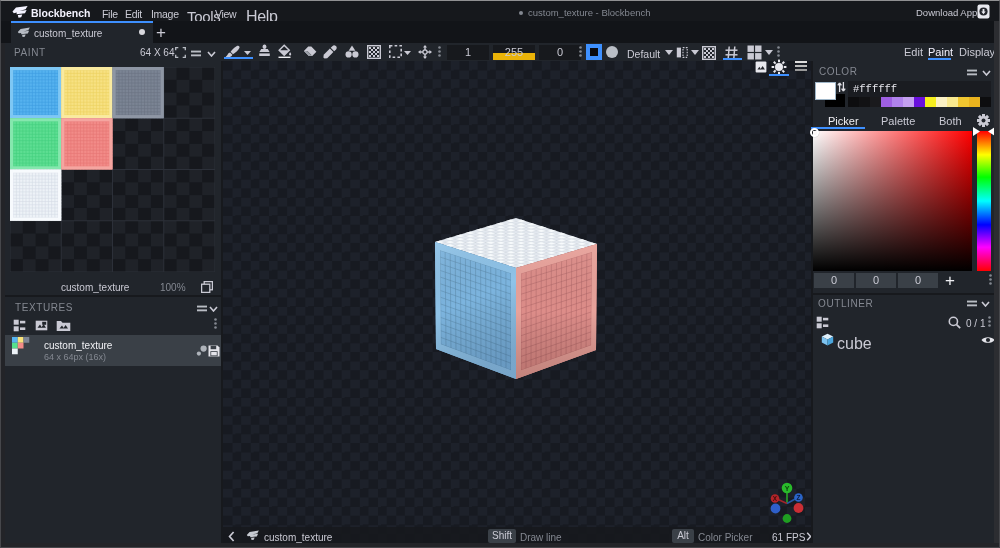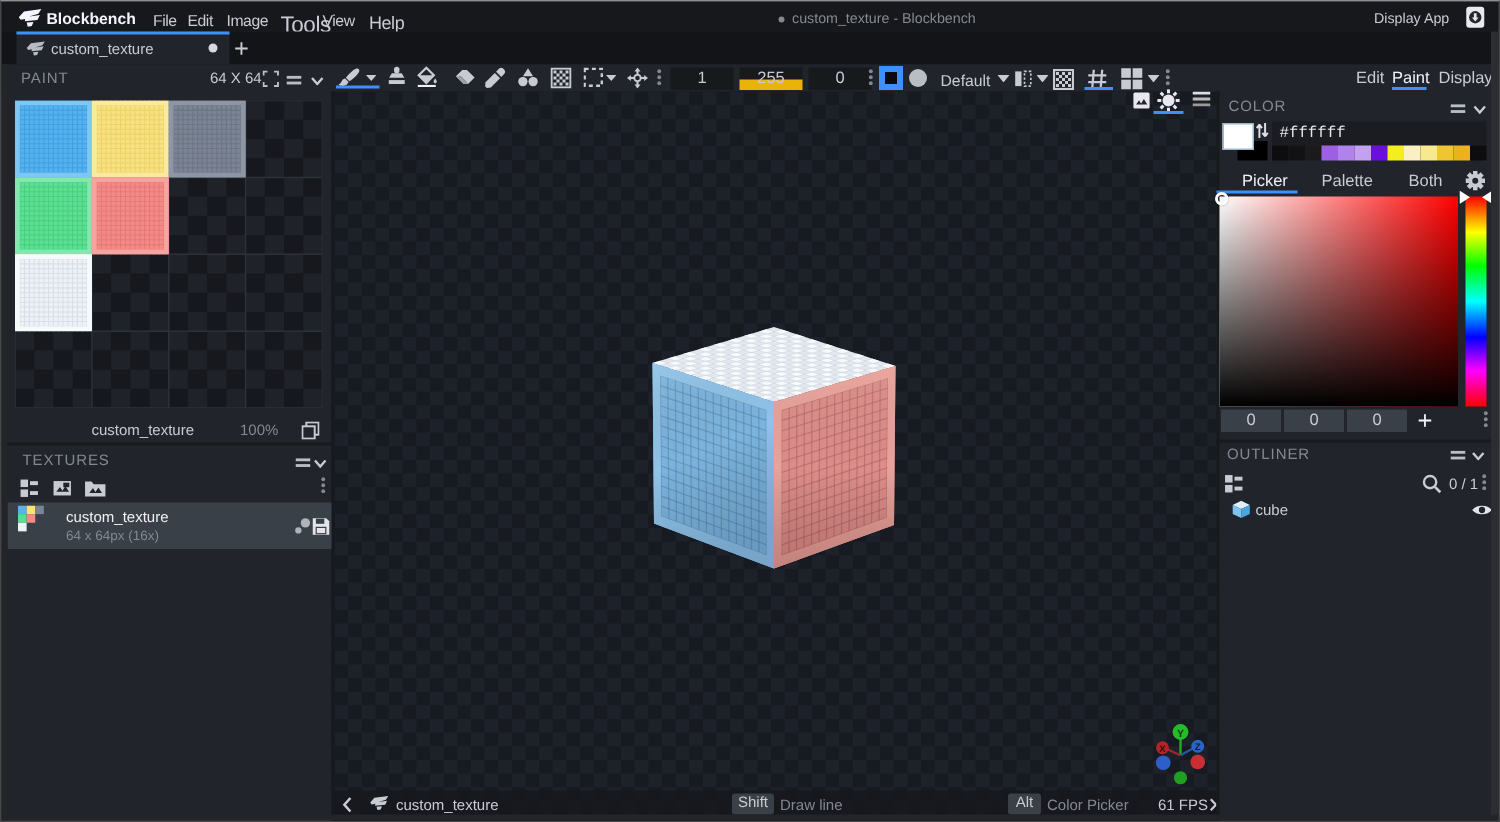"Help" div.abs { font-size: 12px -> 16px }
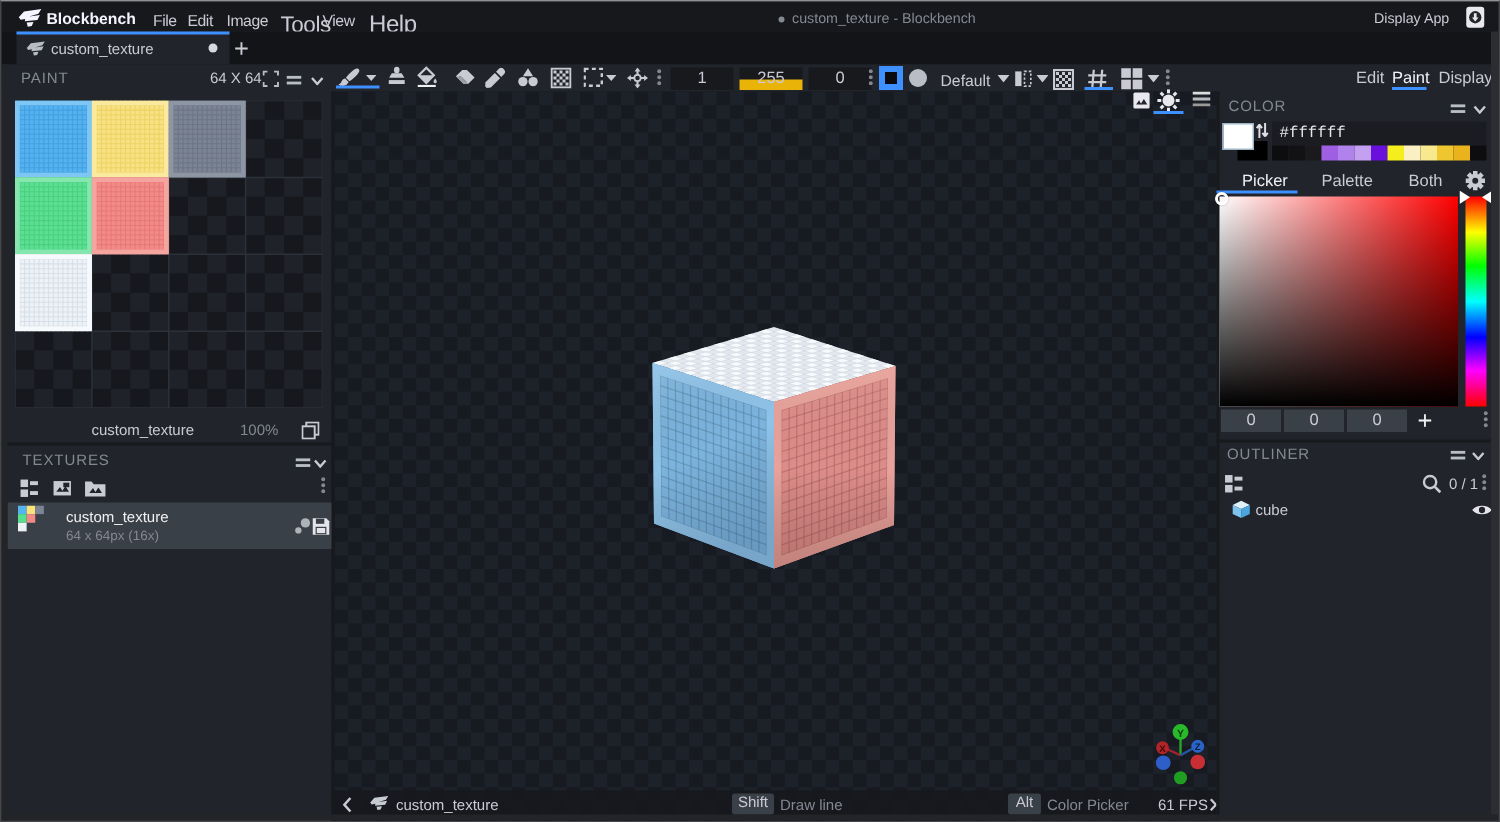"Display App" div.abs { text: Display -> Download }
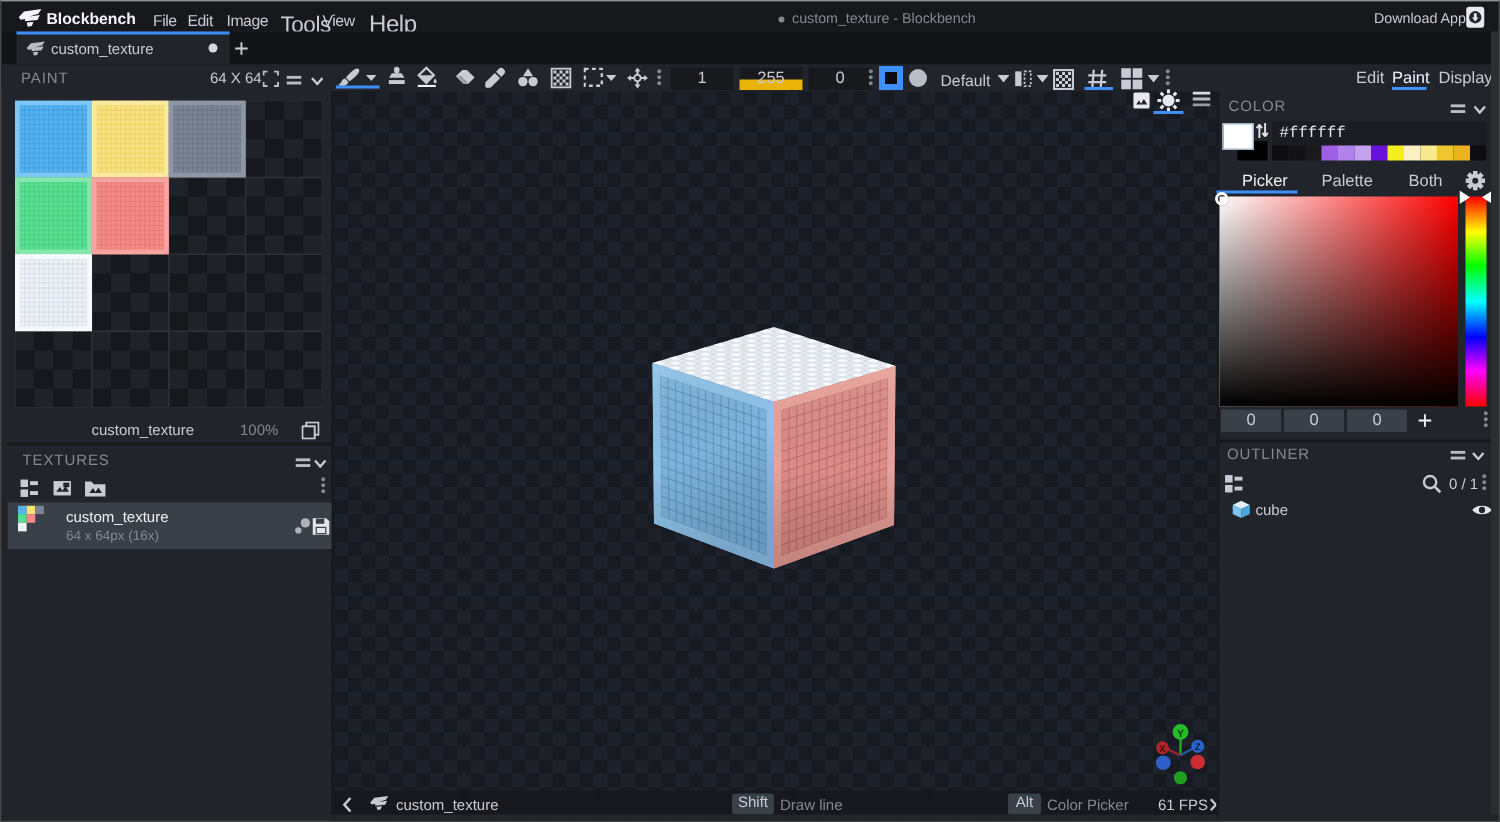"cube" div.abs { font-size: 10px -> 16px }
